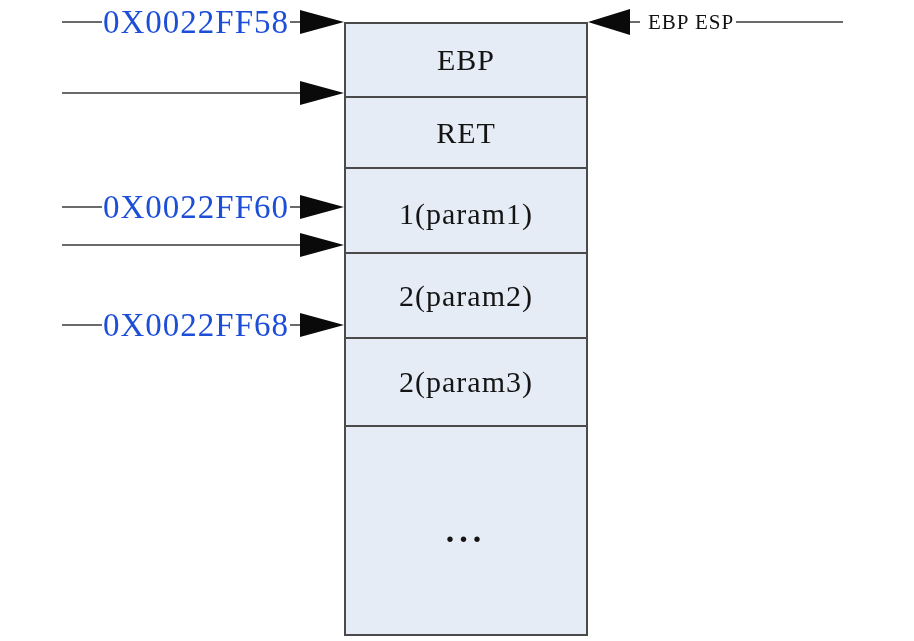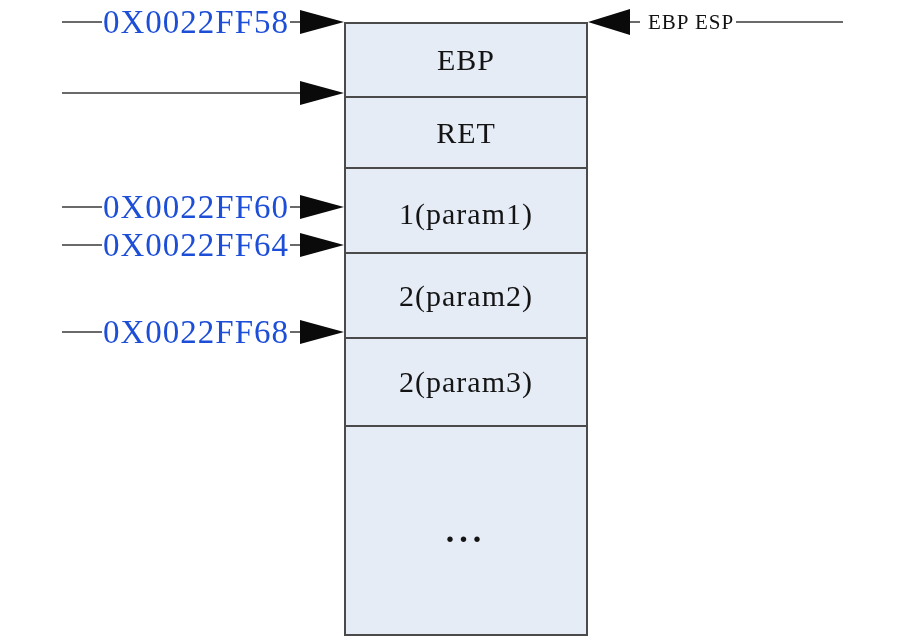"0X0022FF64" span.addr-label { html: <span>0X0022FF64</span> -> none }
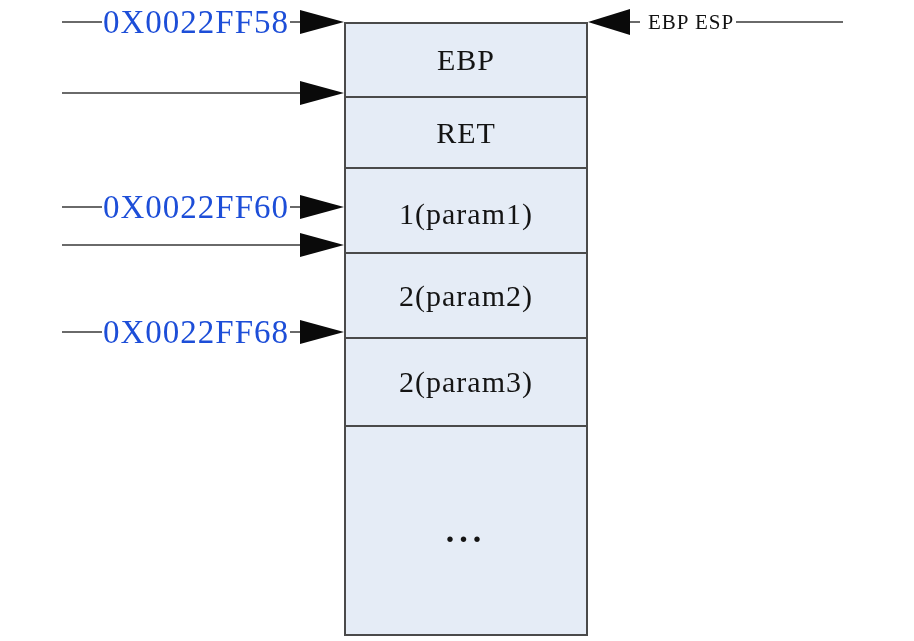"0X0022FF68" .row-5 { top: 319px -> 312px }
